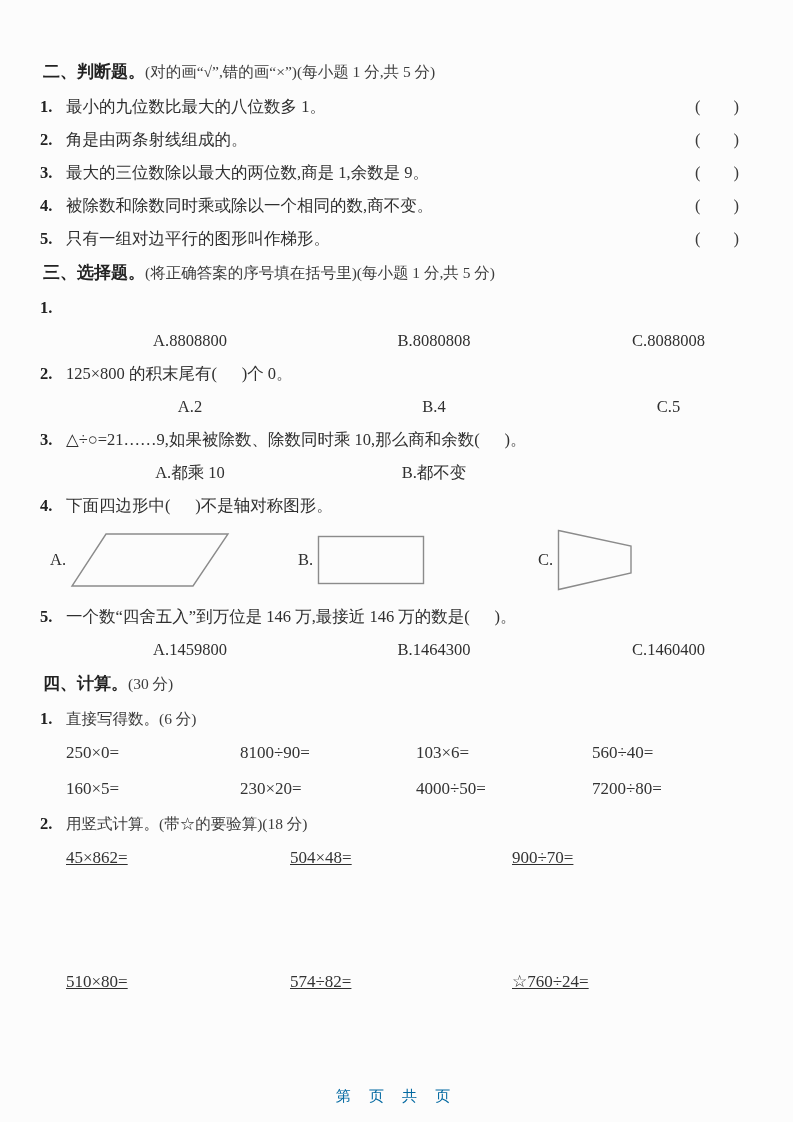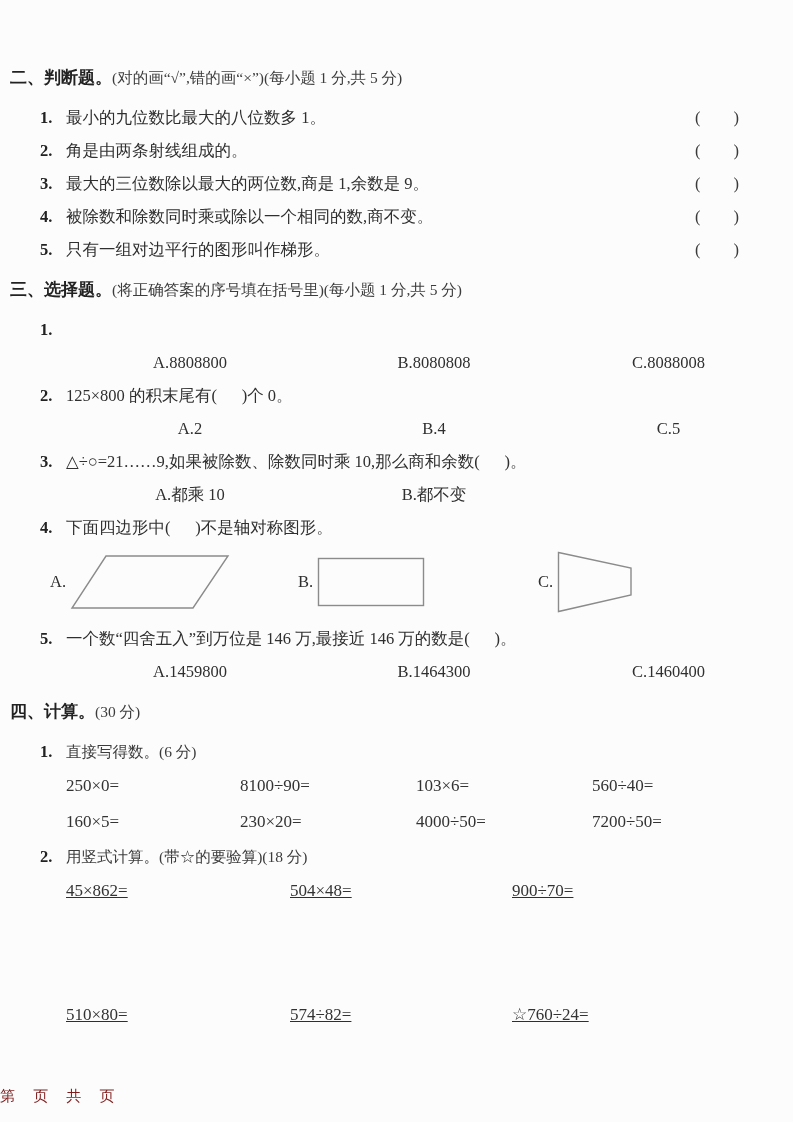"二、判断题。(对的画“√”,错的画“×”)(每小题 1 分,共 5 分)" .s-header { line-height: 47px -> 36px; margin-left: none -> 33px }
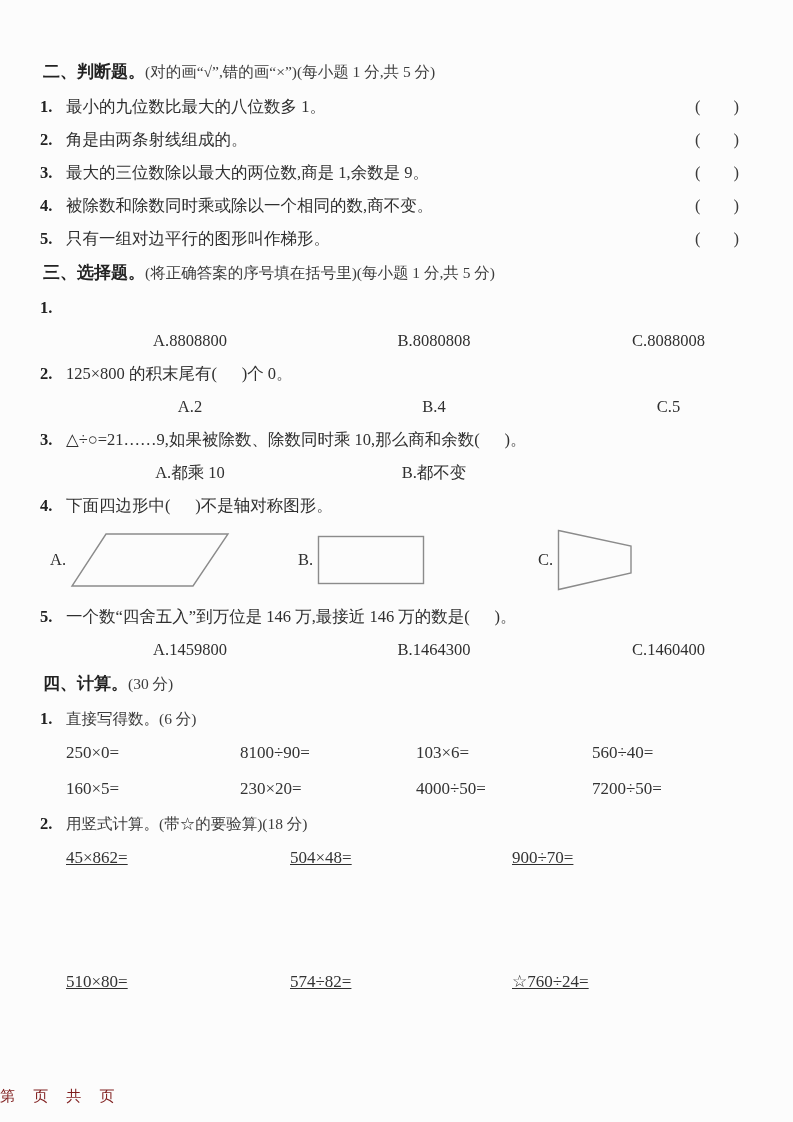"7200÷50=" span.calc-cell { text: 50 -> 80 }
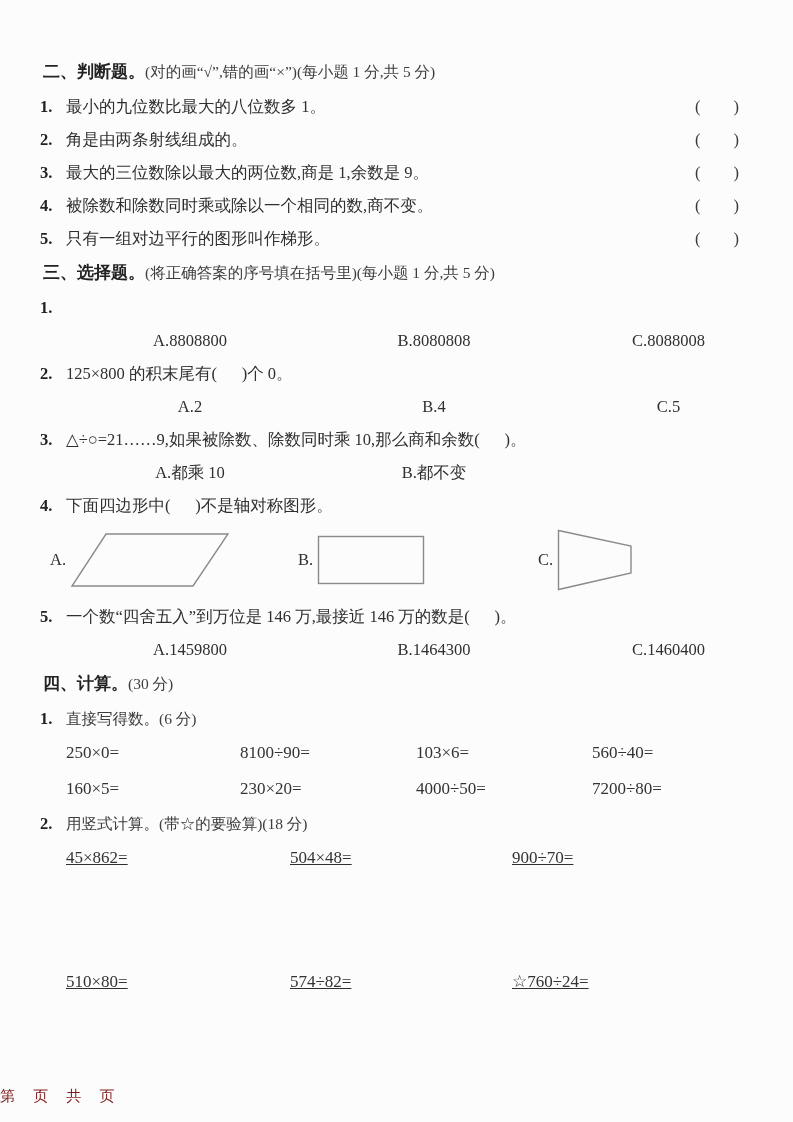"第 页 共 页" .footer { color: #7f1d1d -> #0369a1; text-align: left -> center }
